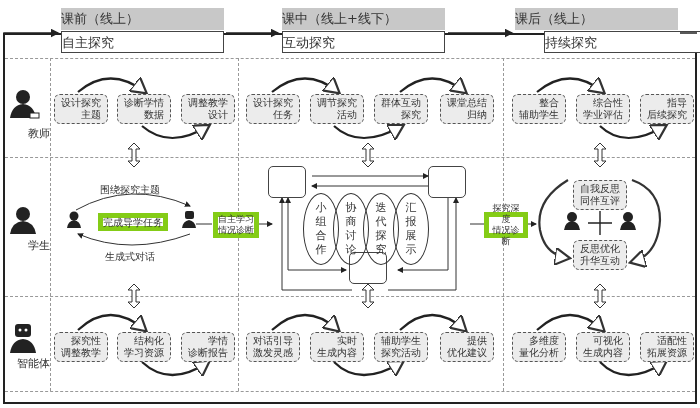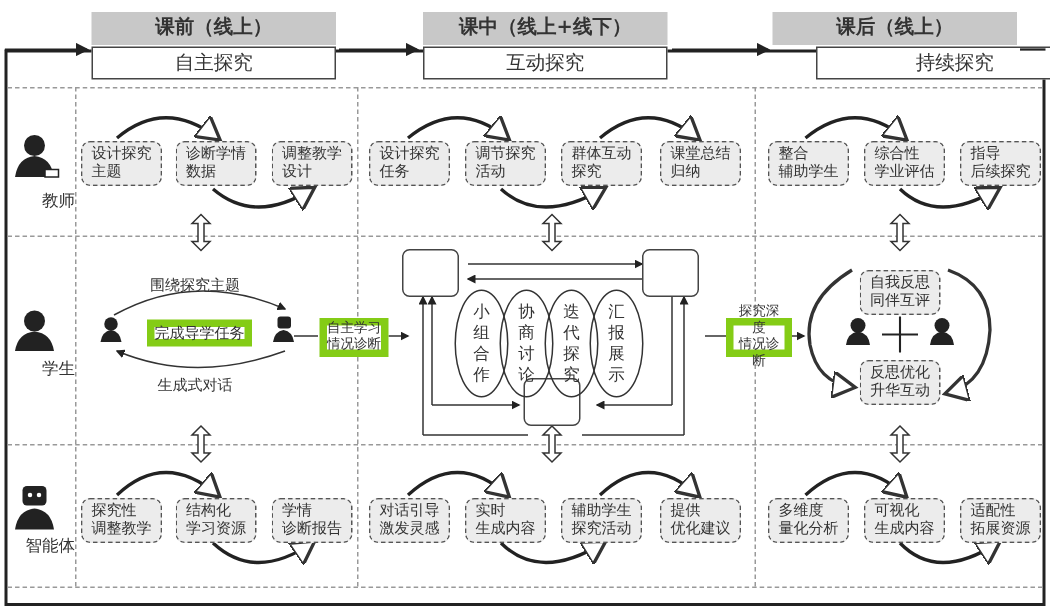"课前（线上）" .phase-head { font-weight: bold -> none; text-align: center -> left }
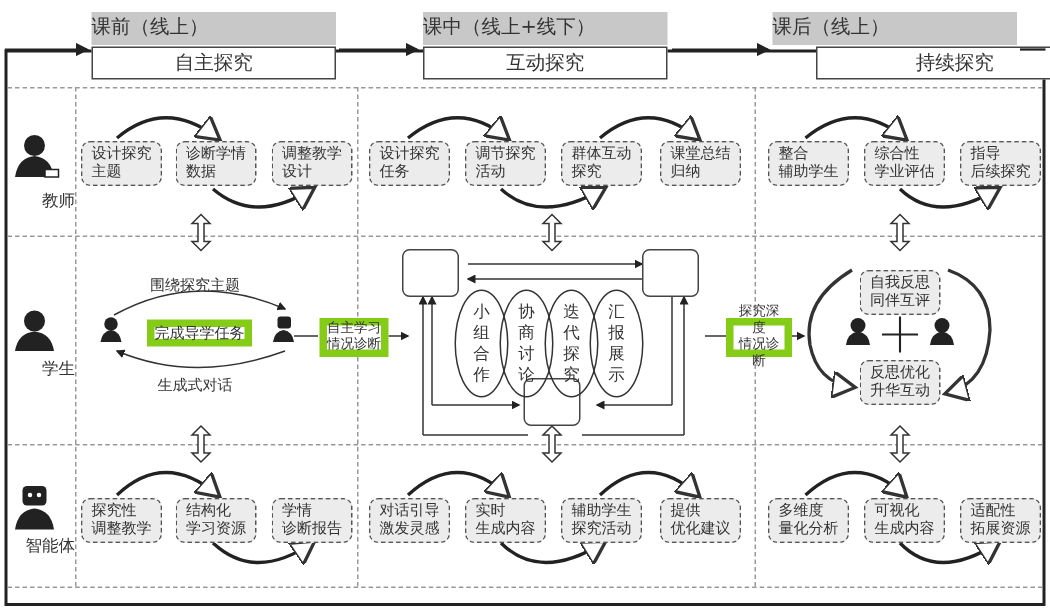"自主探究" .phase-sub { font-family: none -> Liberation Serif, serif; text-align: center -> left }
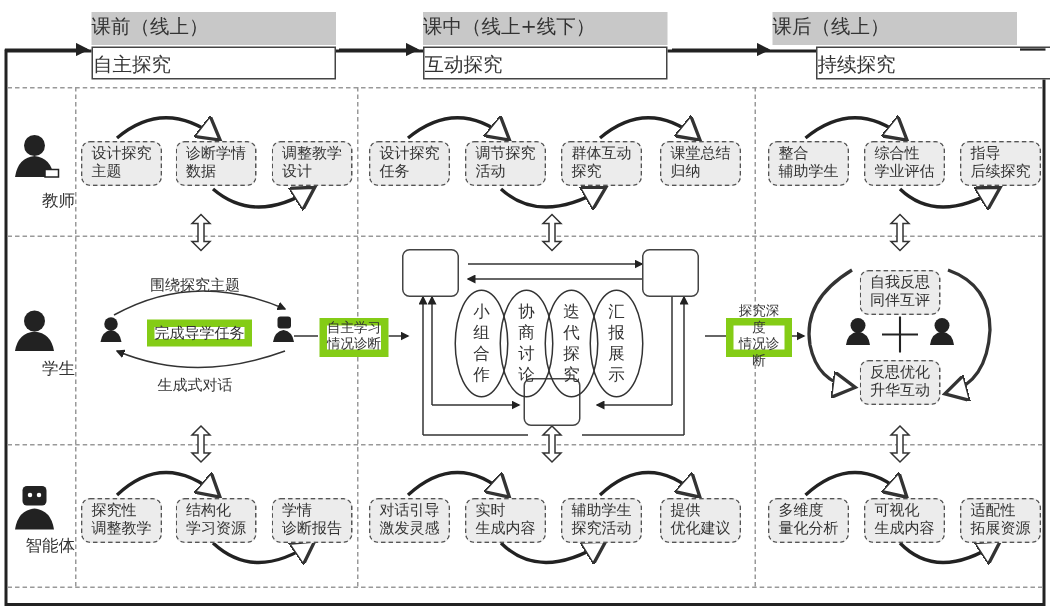"设计探究" .node { text-align: left -> right }
